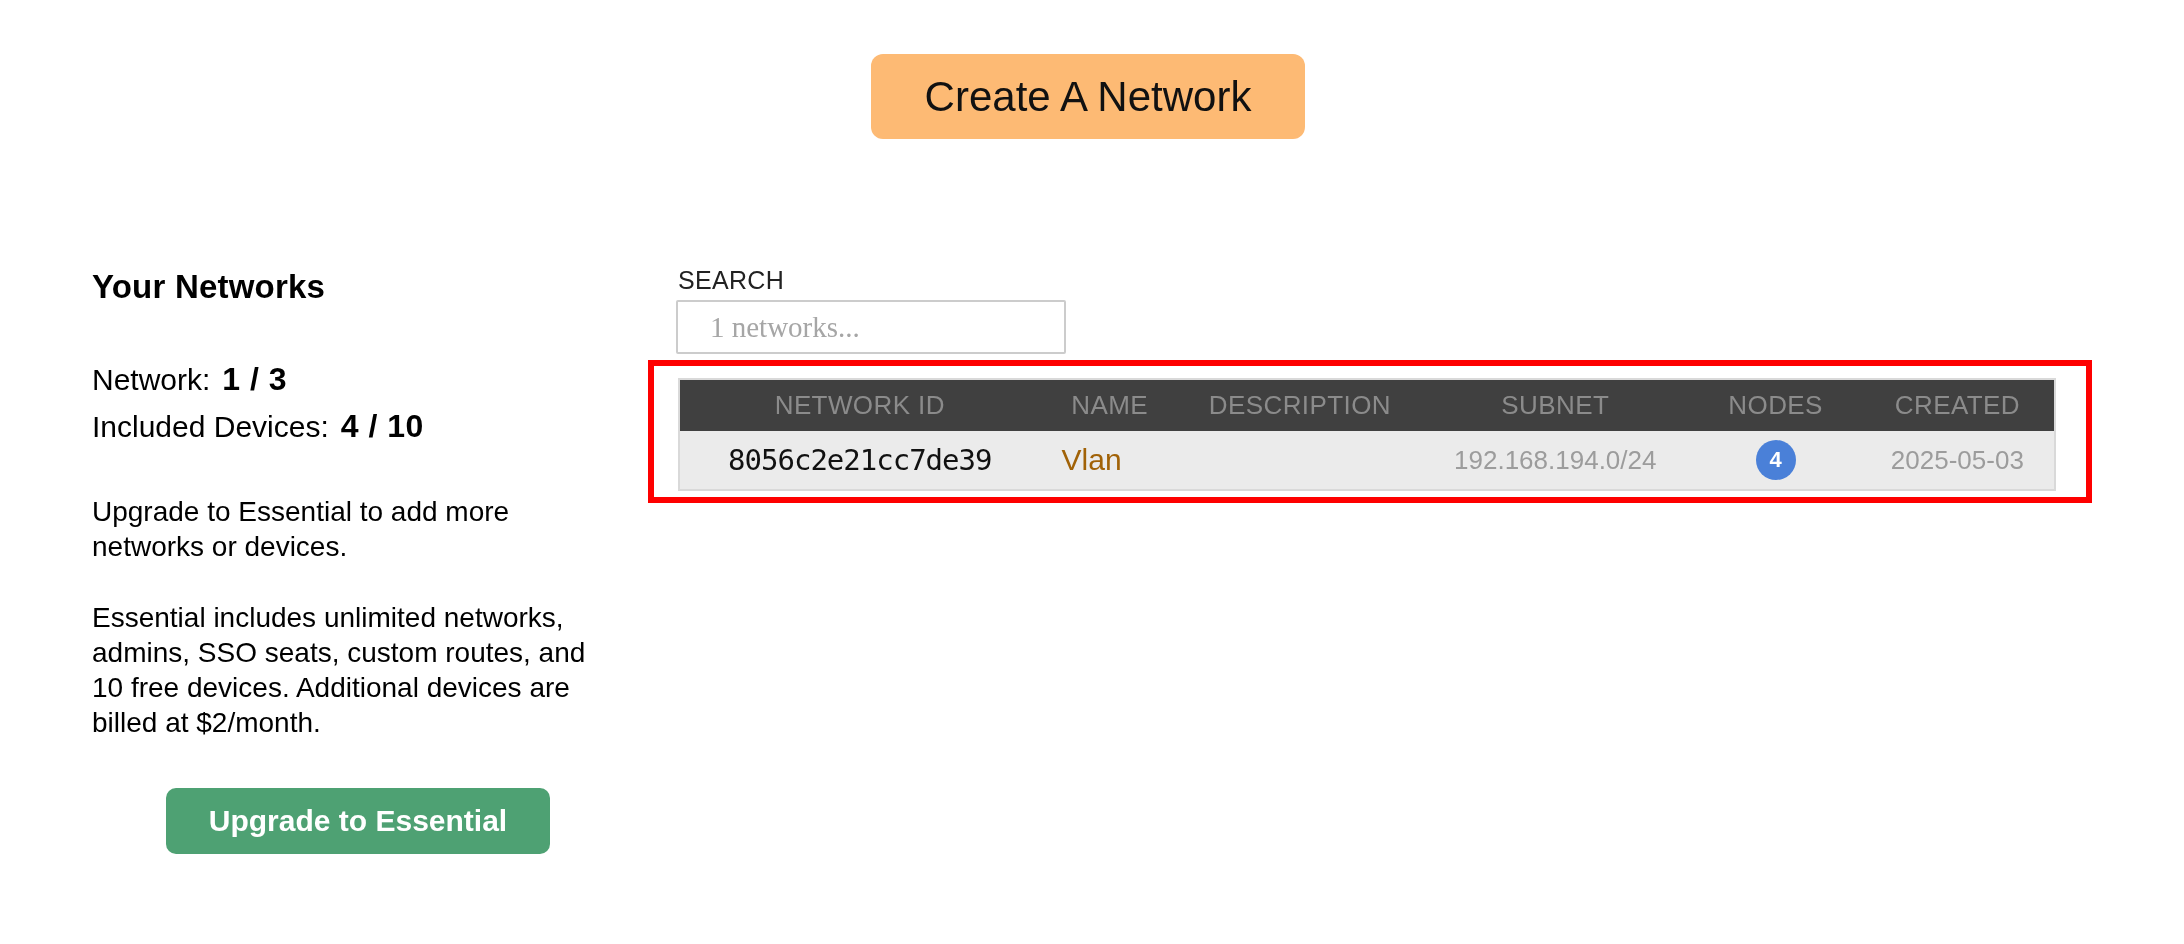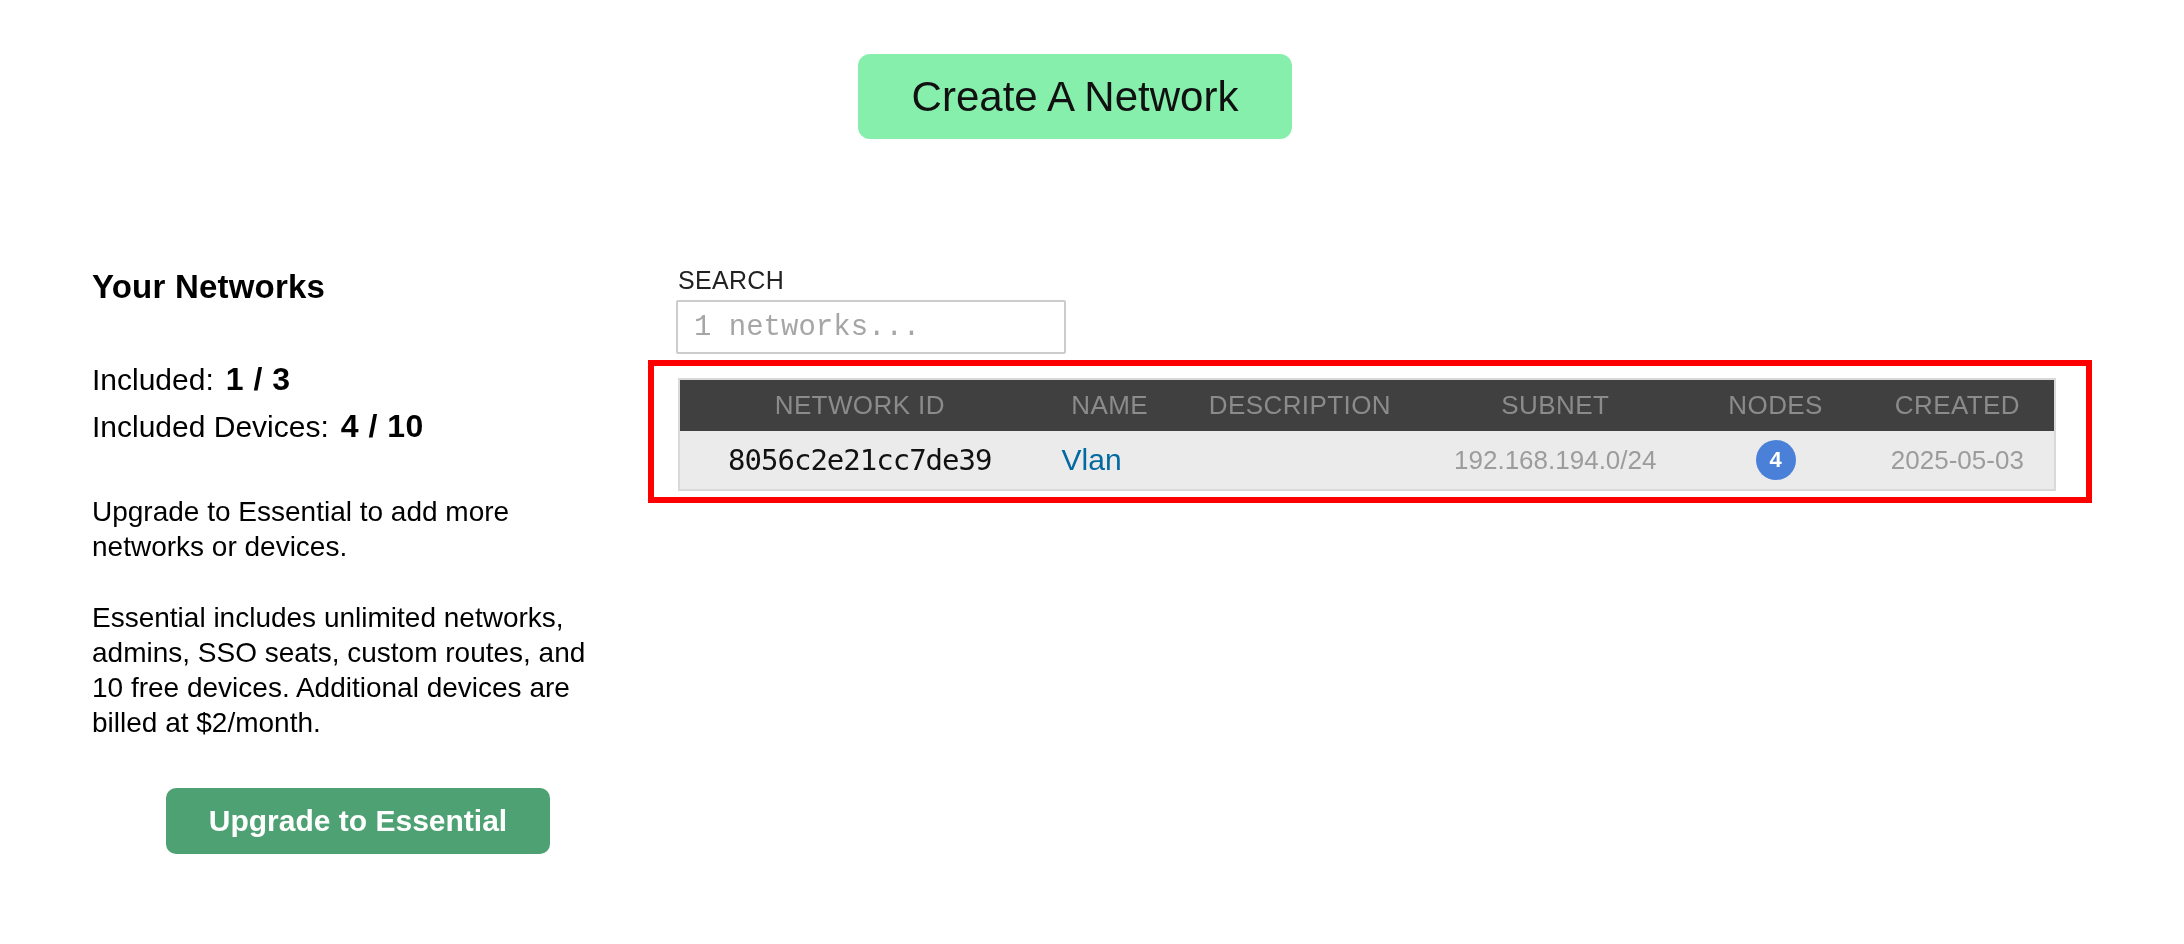"Create A Network" button.create-btn { background: #86efac -> #fdba74; margin-left: none -> 13px }
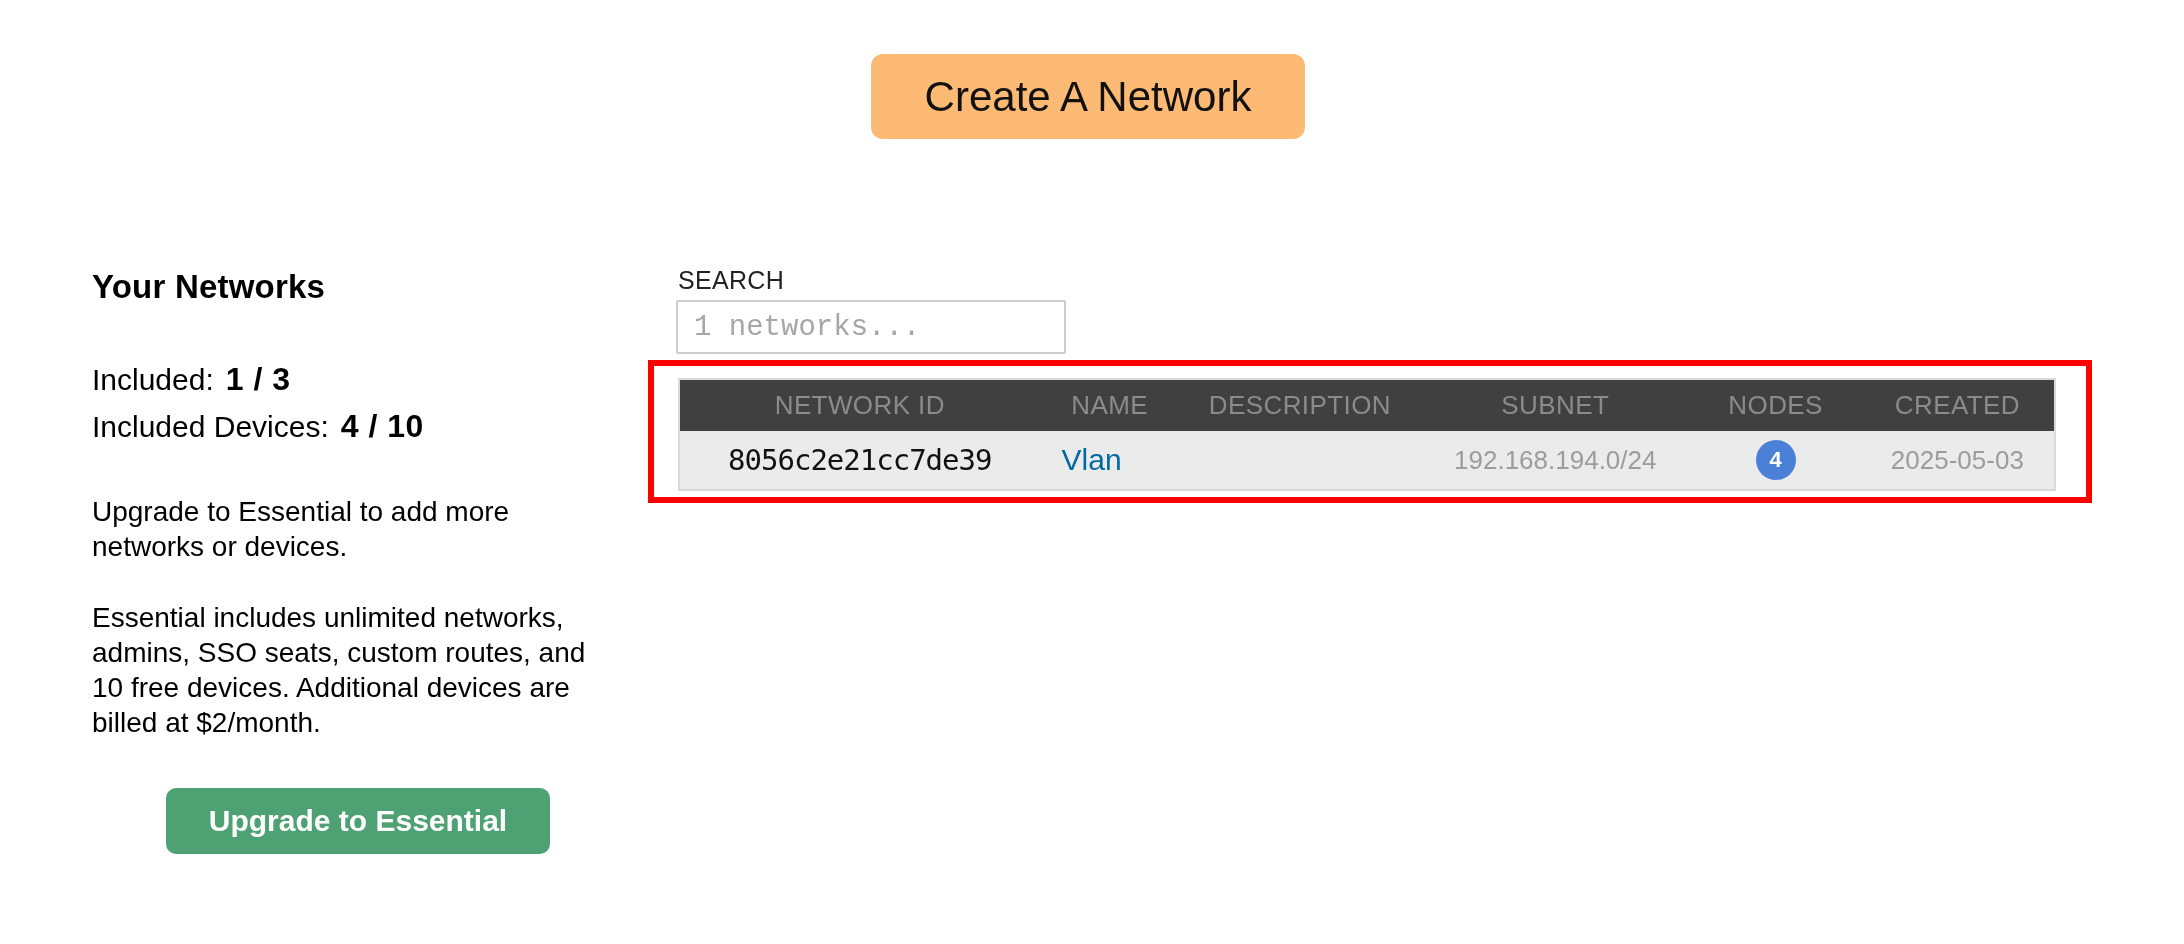"1 networks..." .search-input { font-family: Liberation Mono, monospace -> Liberation Serif, serif; padding: 0 16px -> 0 32px }
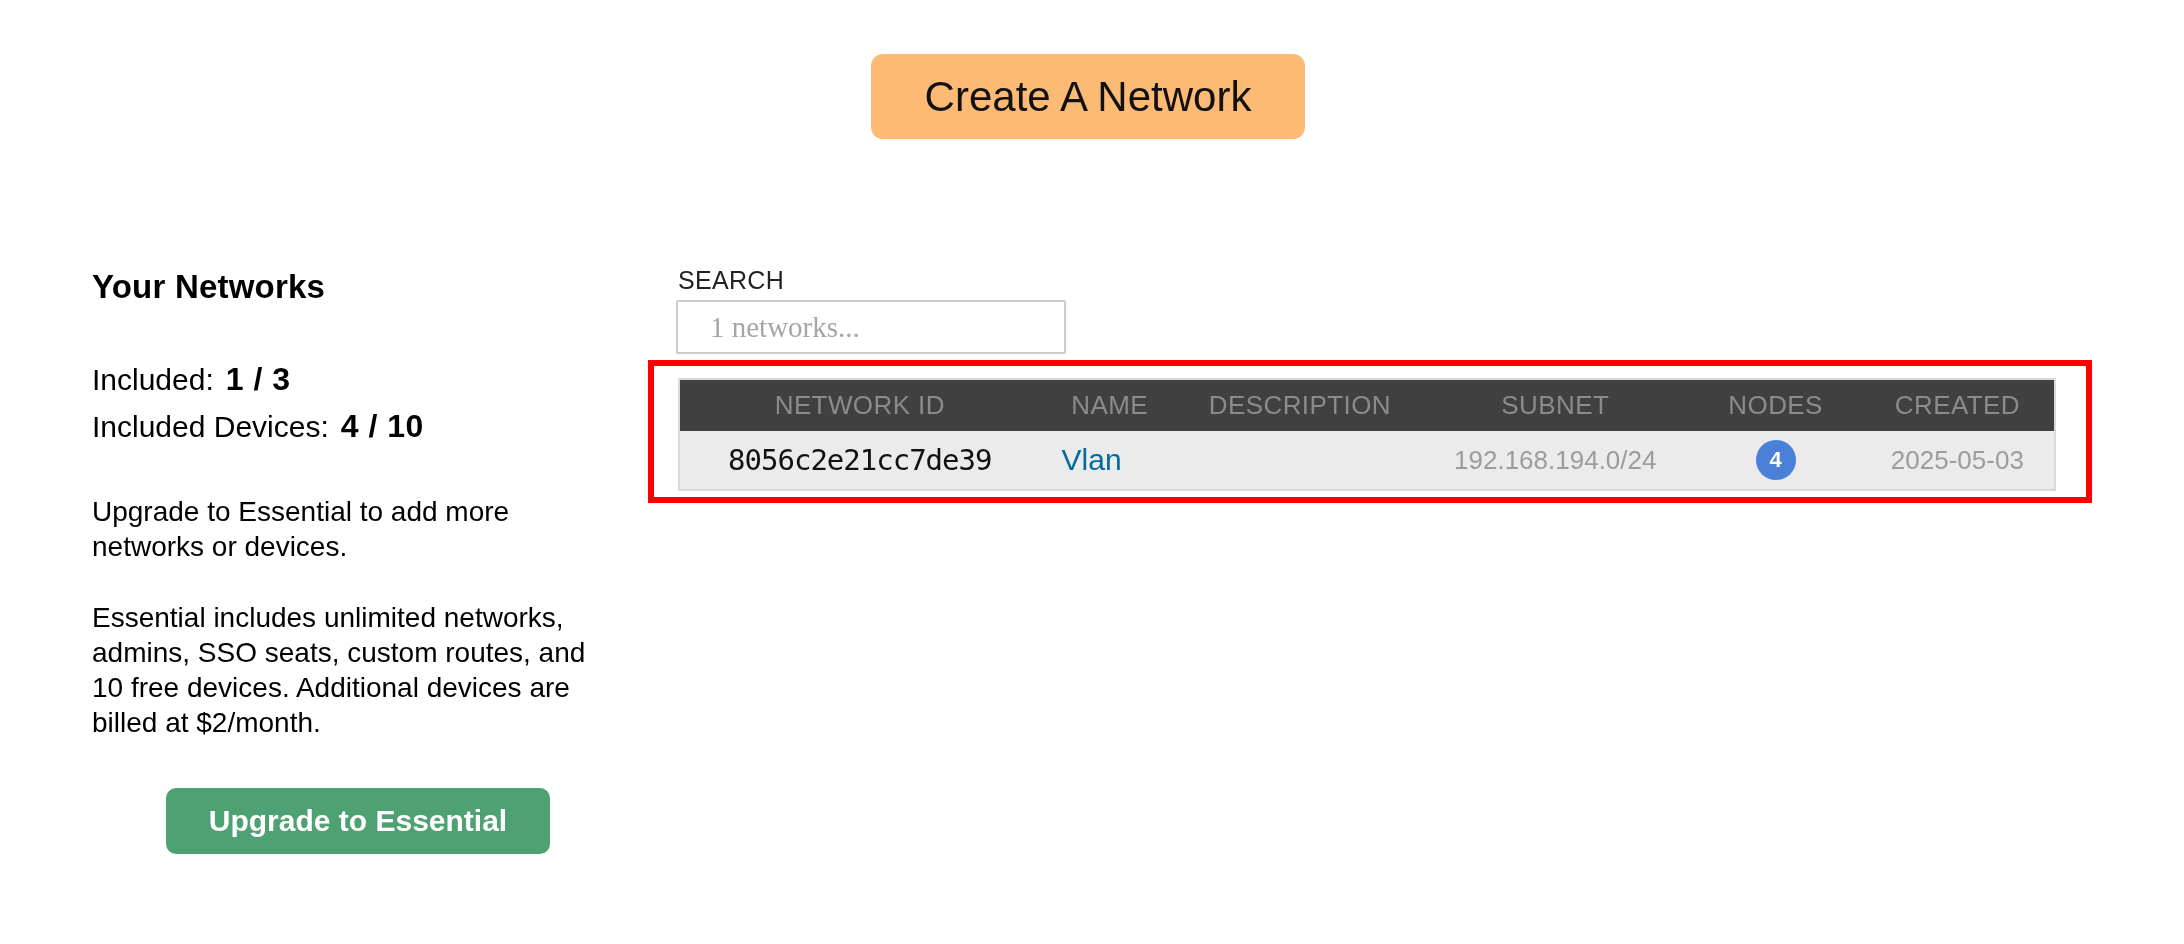"Included:" span.stat-label { text: Included -> Network }
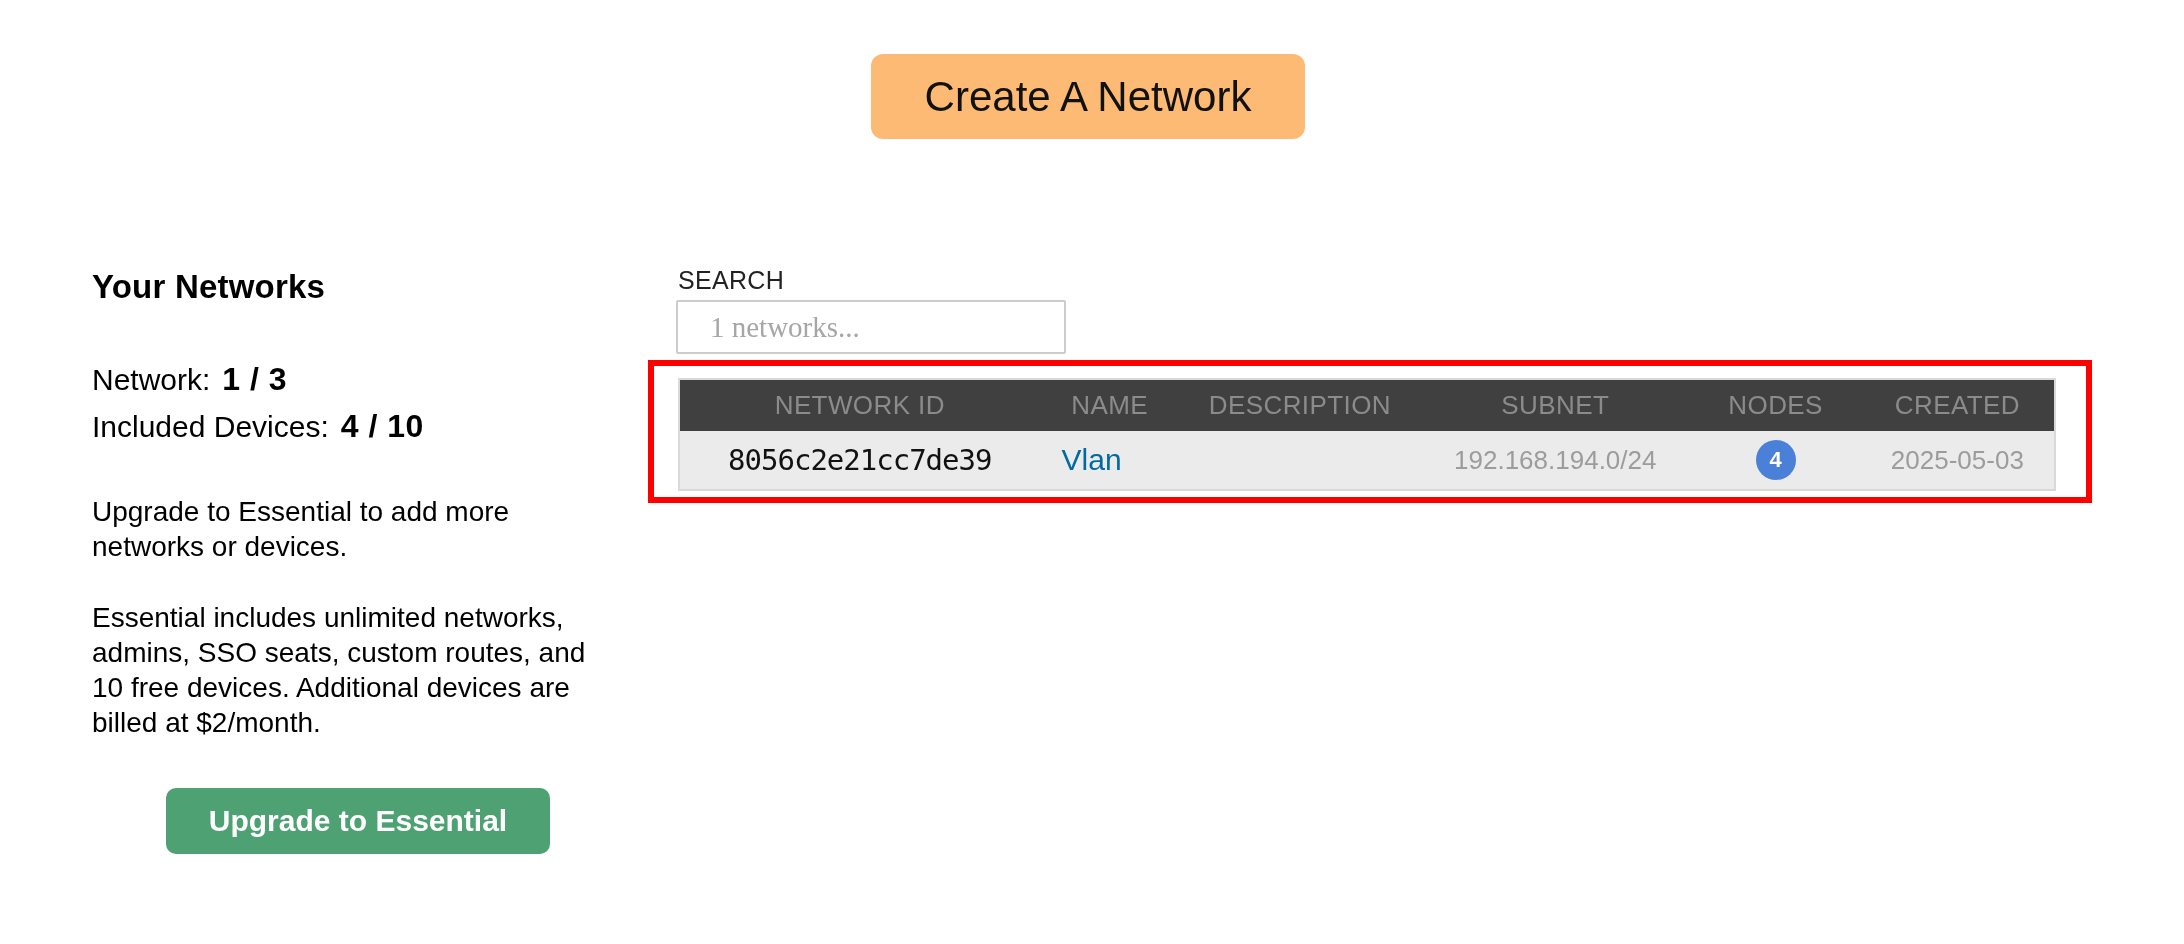"Vlan" td.cell-name { color: #0369a1 -> #a16207 }
